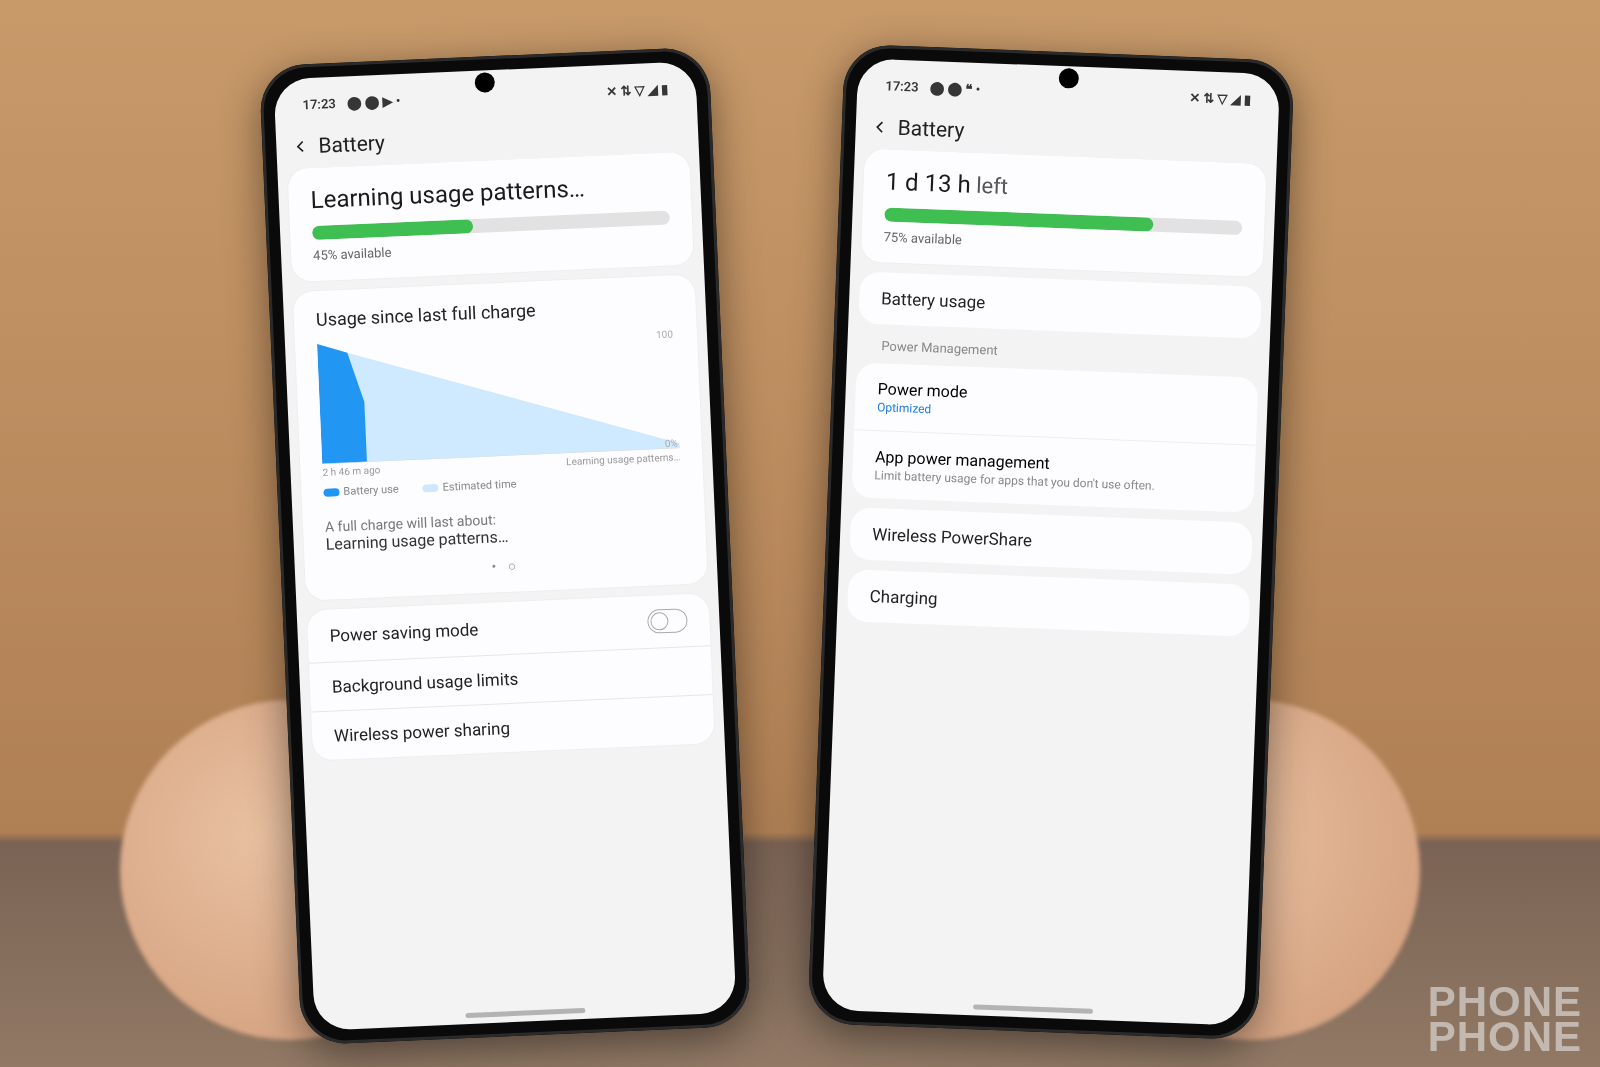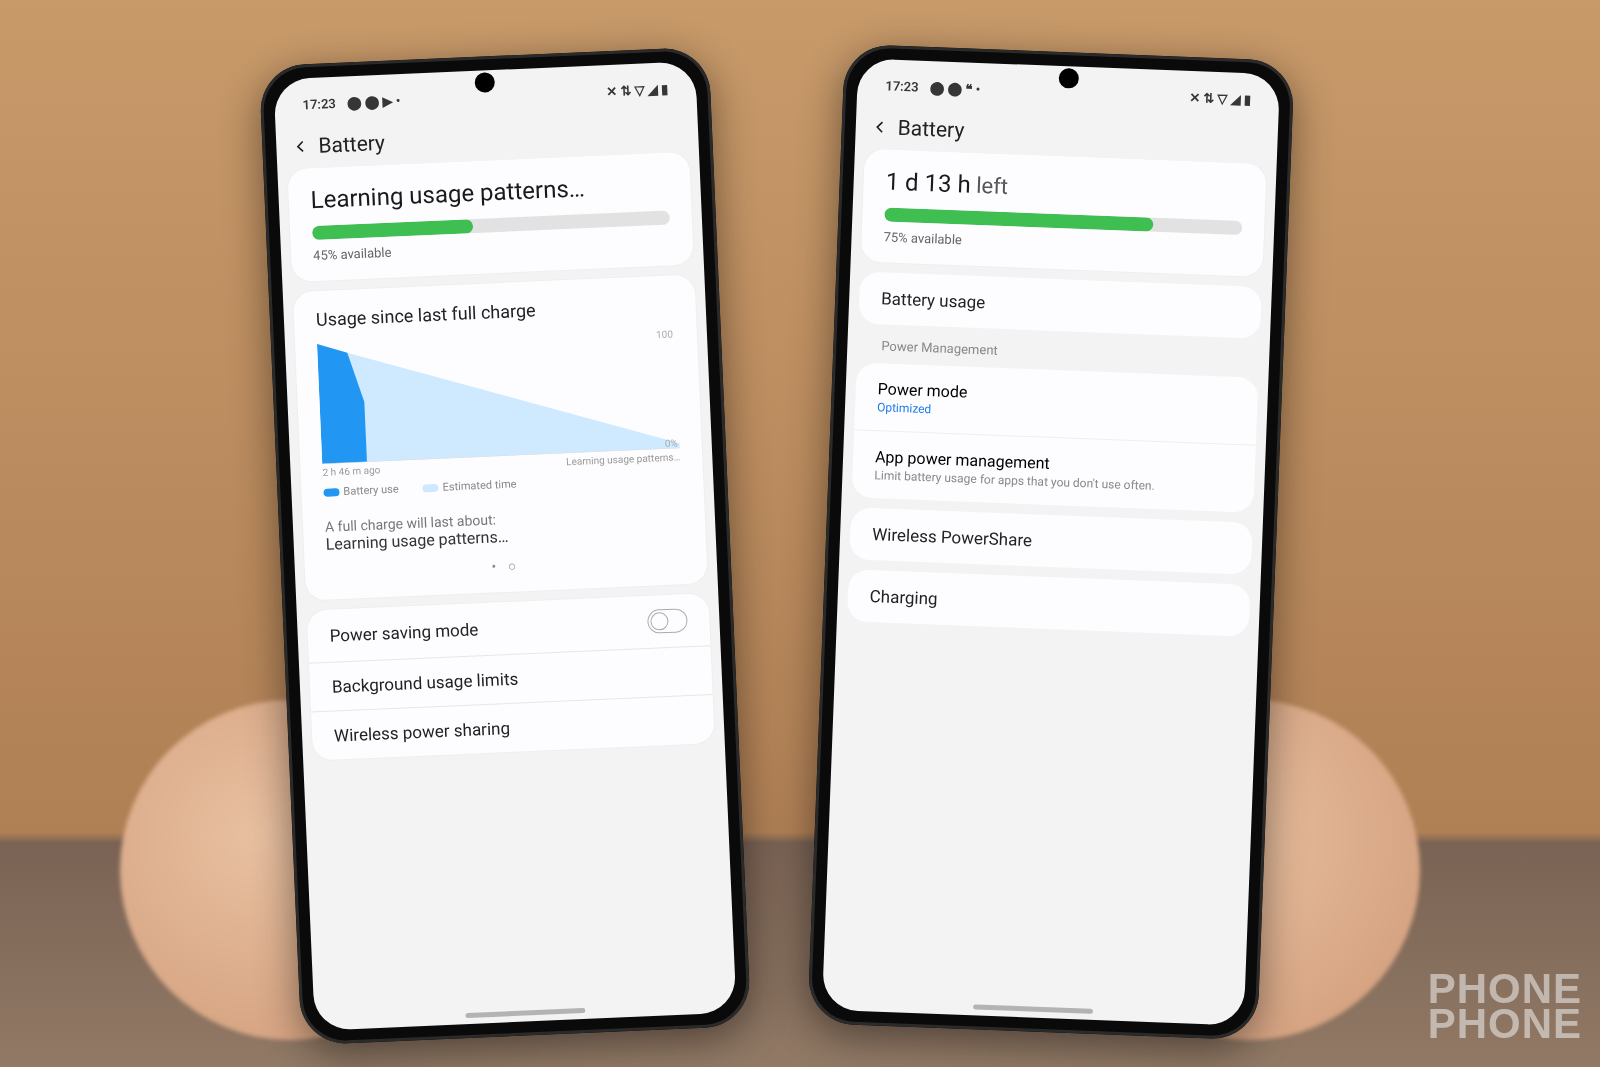"PHONE" .watermark { bottom: 25px -> 12px }
